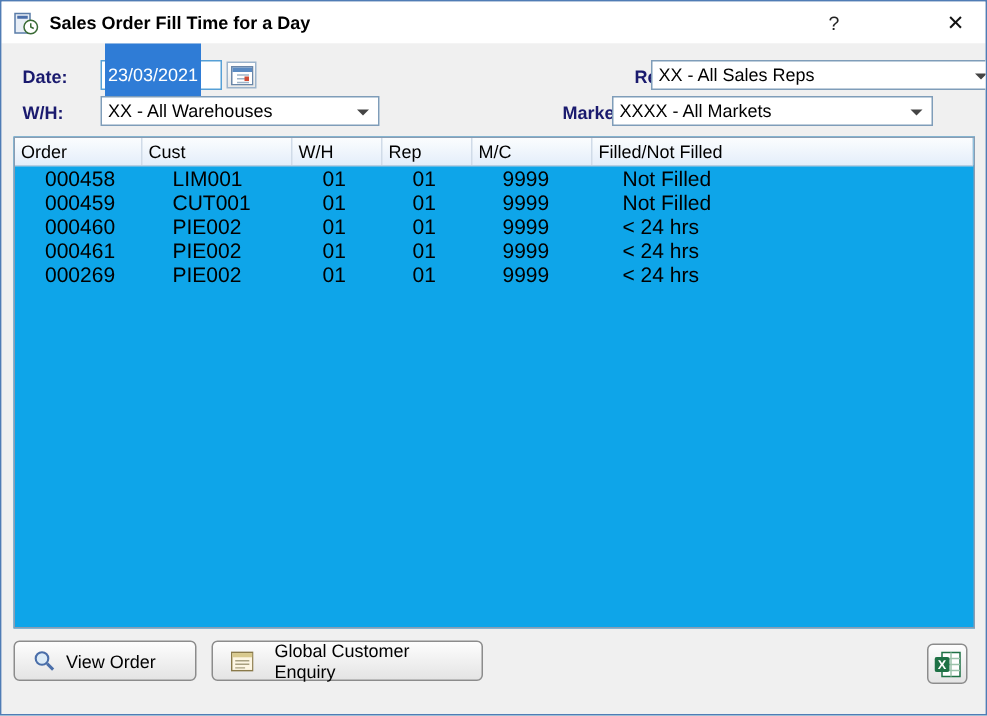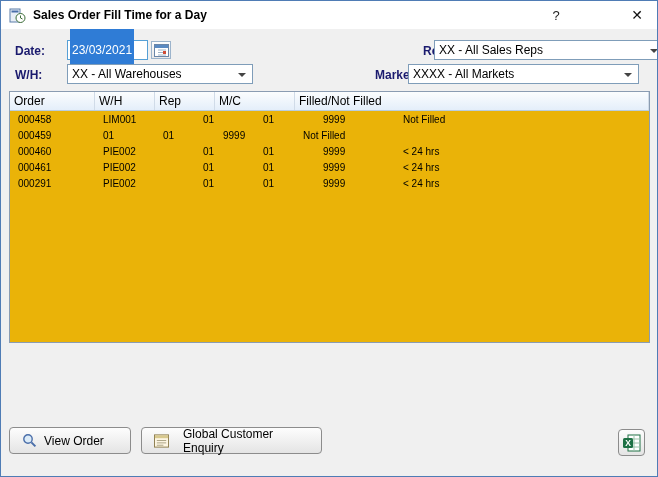"XXXX - All Markets" div.select { width: 231px -> 214px }
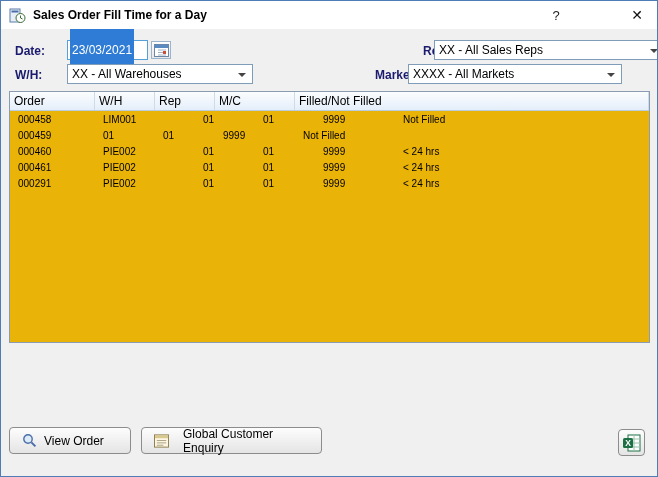"Order" .table { background: #eab308 -> #0ea5e9; height: 252px -> 328px }
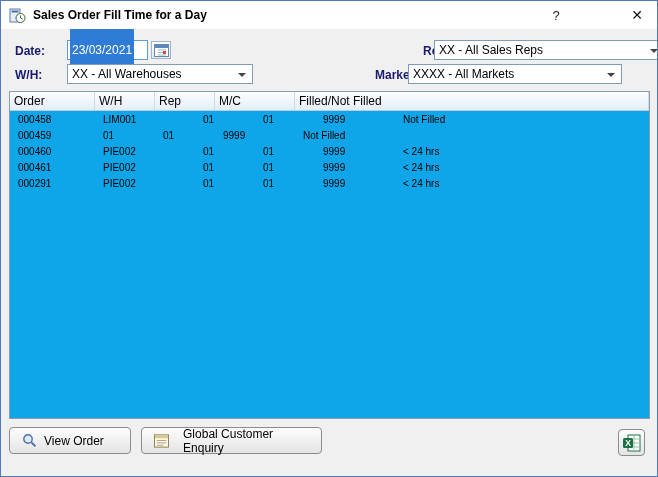"Cust" span.hcell { html: none -> <span>Cust</span> }
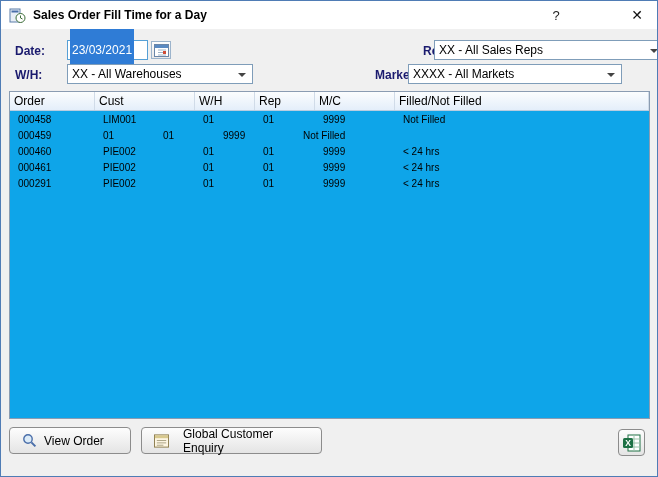"000458" .trow .cell { font-size: 10px -> 14px; padding-left: 8px -> 20px }
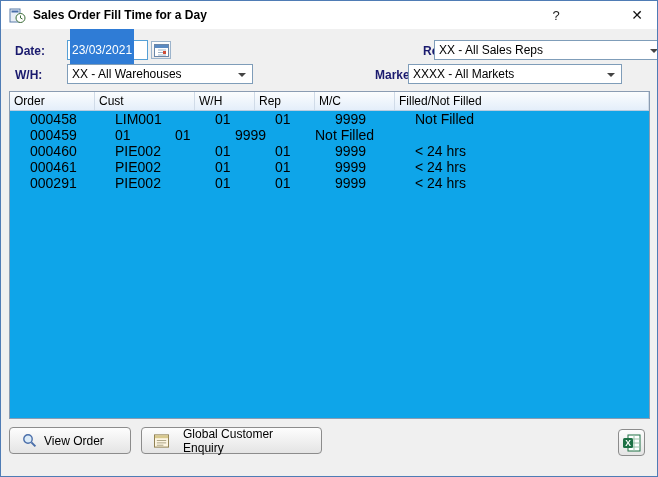"CUT001" span.cell { html: none -> <span>CUT001</span> }
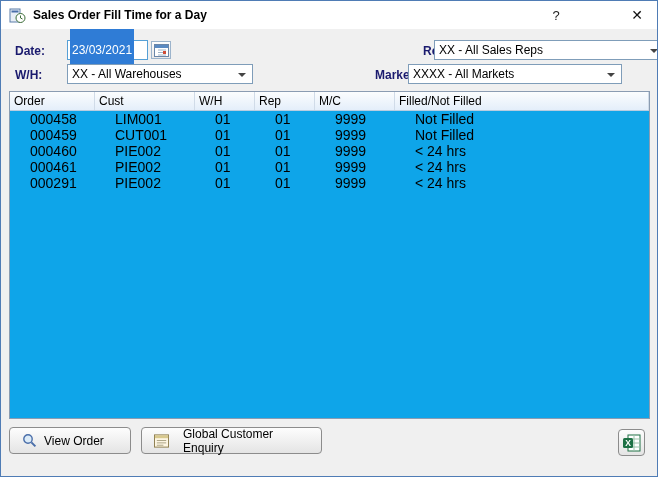"000291" span.cell { text: 000291 -> 000269 }
